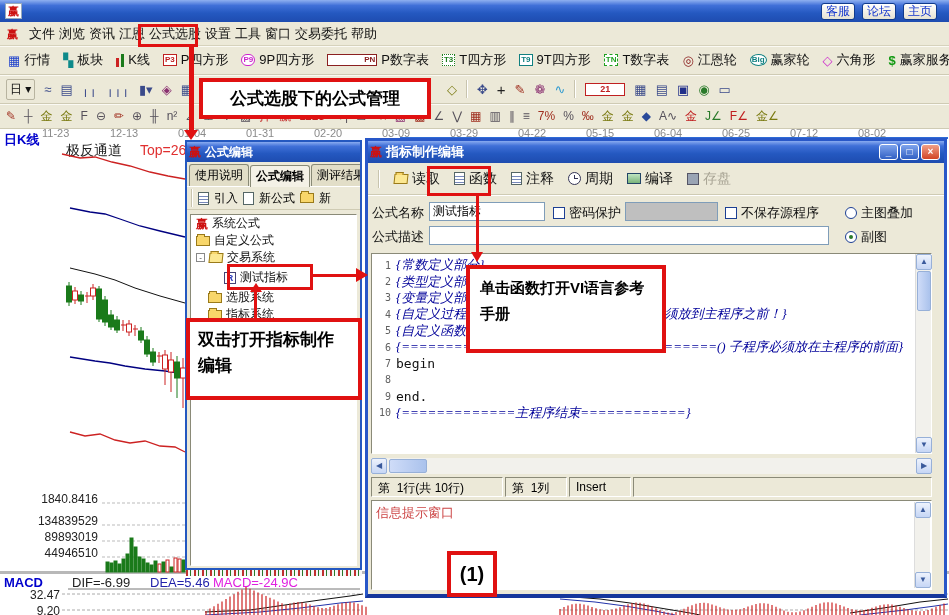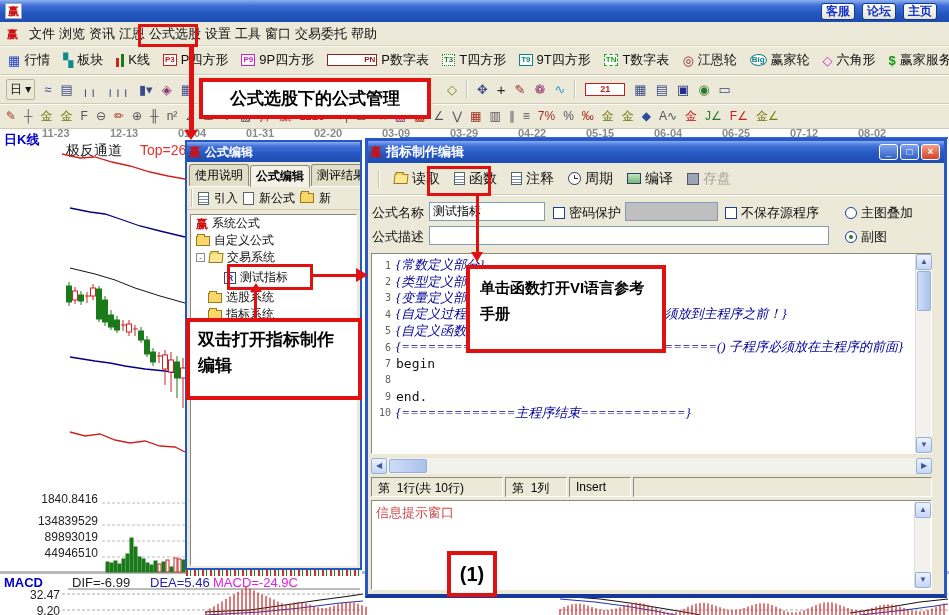"客服" .tb-btn { font-weight: bold -> normal }
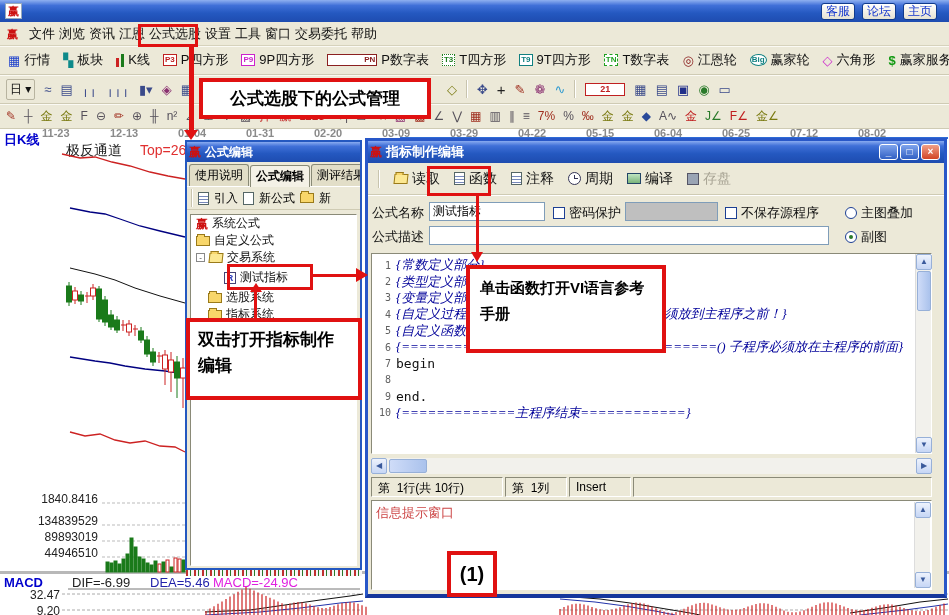"P9" .c-mag { border-radius: none -> 6px }
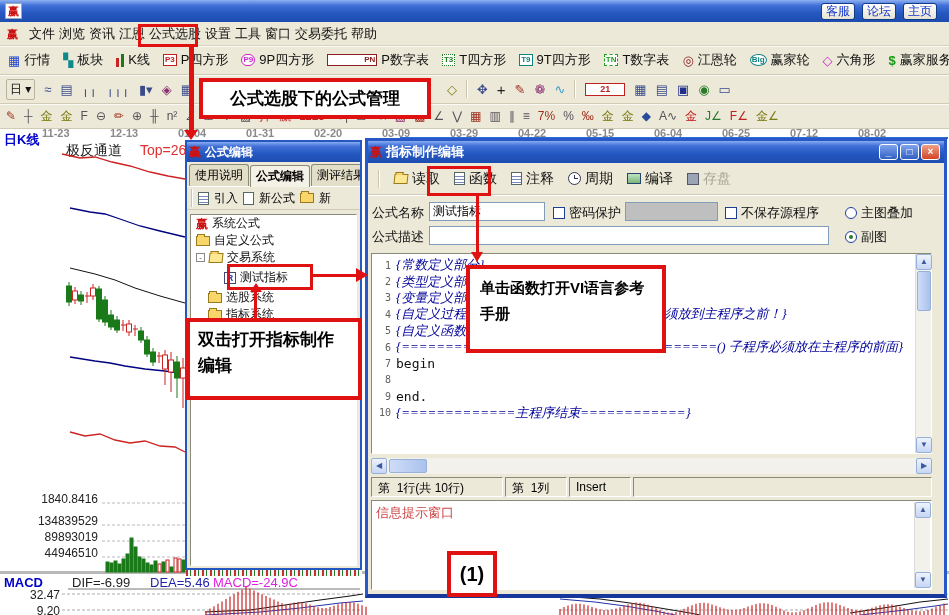"11-23" #dates span { font-weight: bold -> none }
